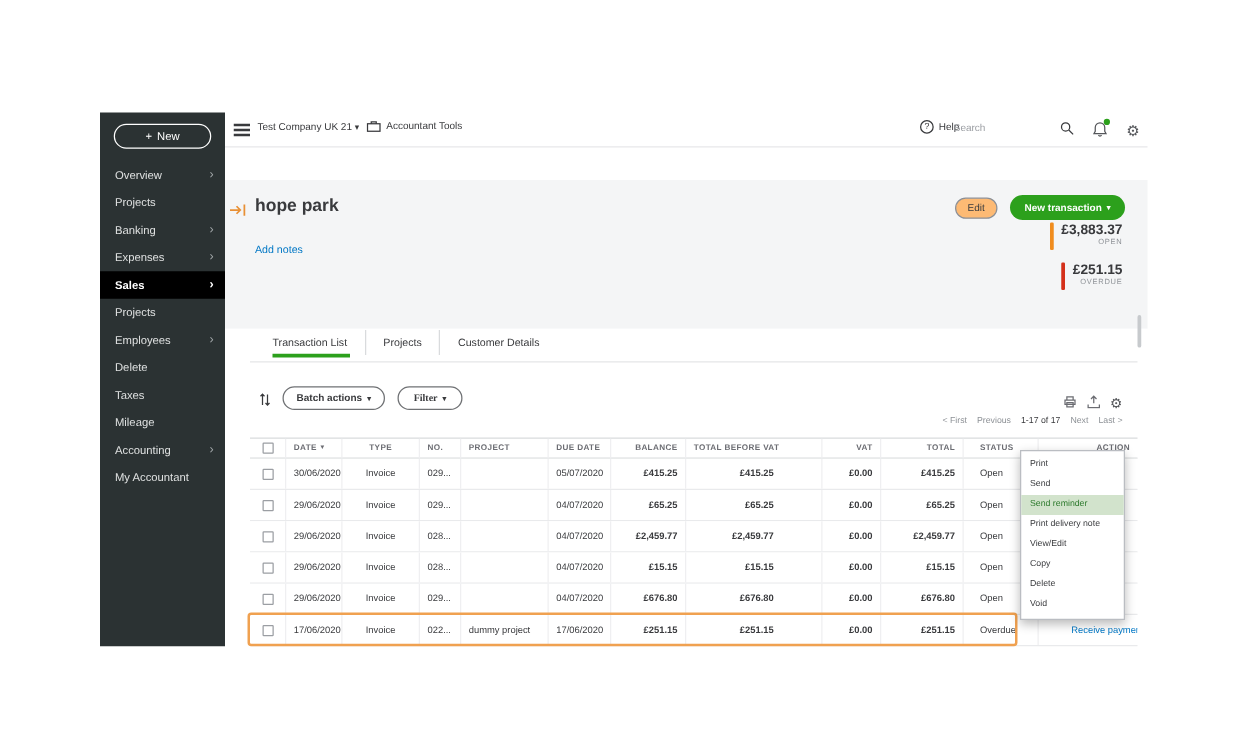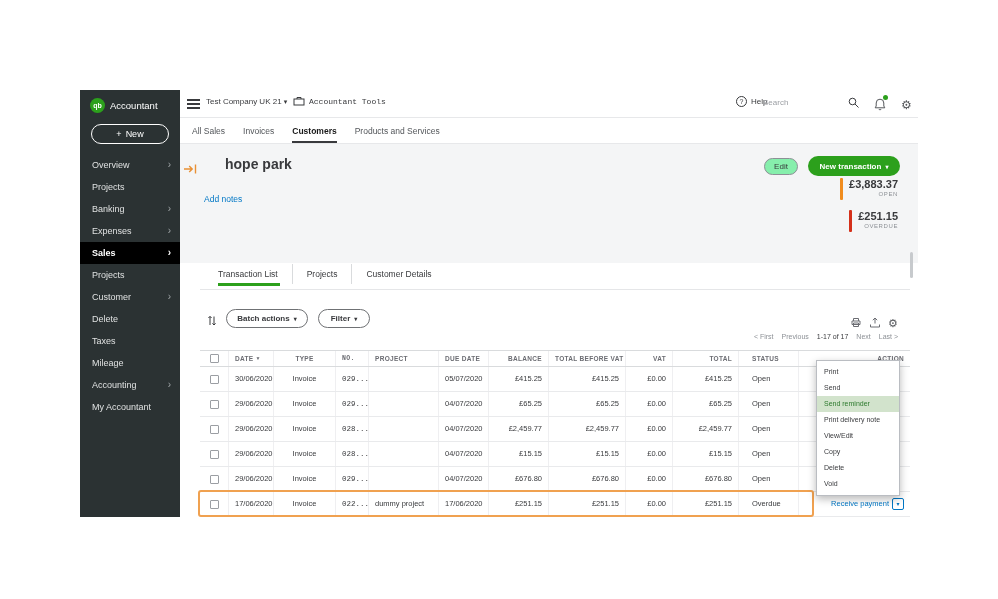"Accountant" div.brand { html: <div> <span>qb</span> <span>Accountant</span> </div> -> none }
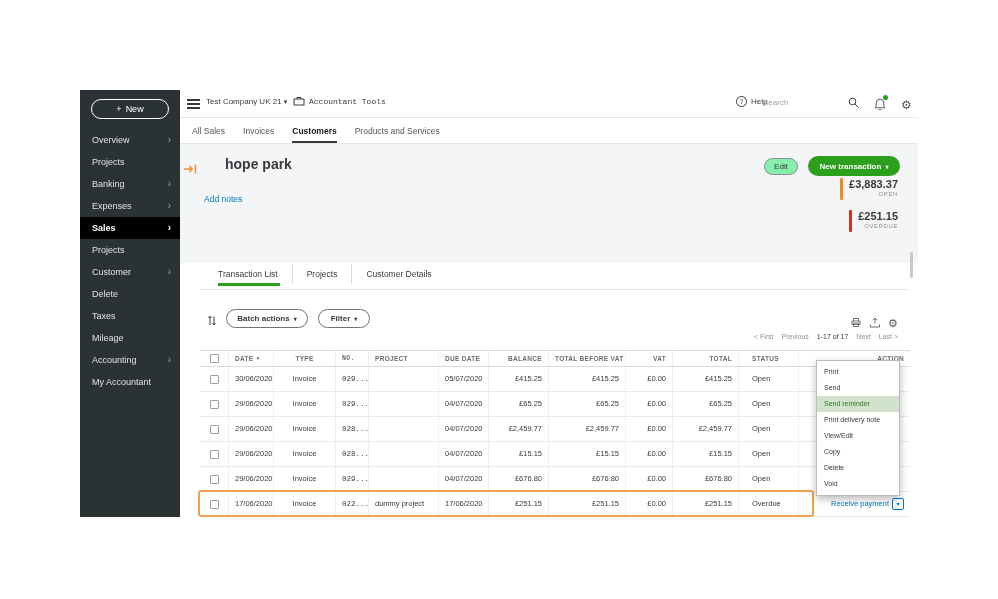"Accountant Tools" .acct-tools { align-items: center -> none; font-family: Liberation Mono, monospace -> none }
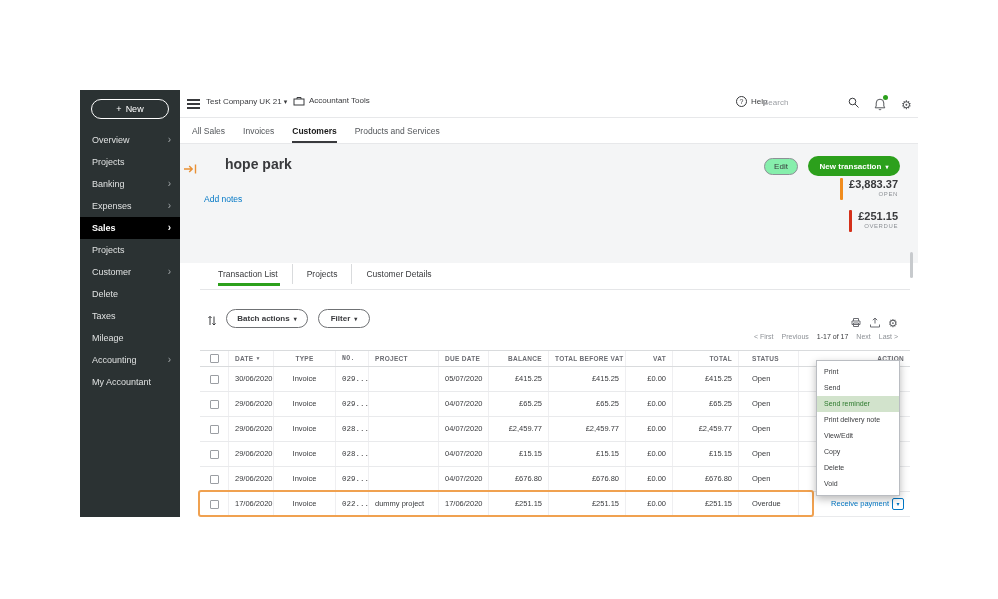"All Sales" nav.subnav { html: <nav> <div>All Sales</div> <div>Invoices</div> <div>Customers</div> <div>Products and Services</div> </nav> -> none }
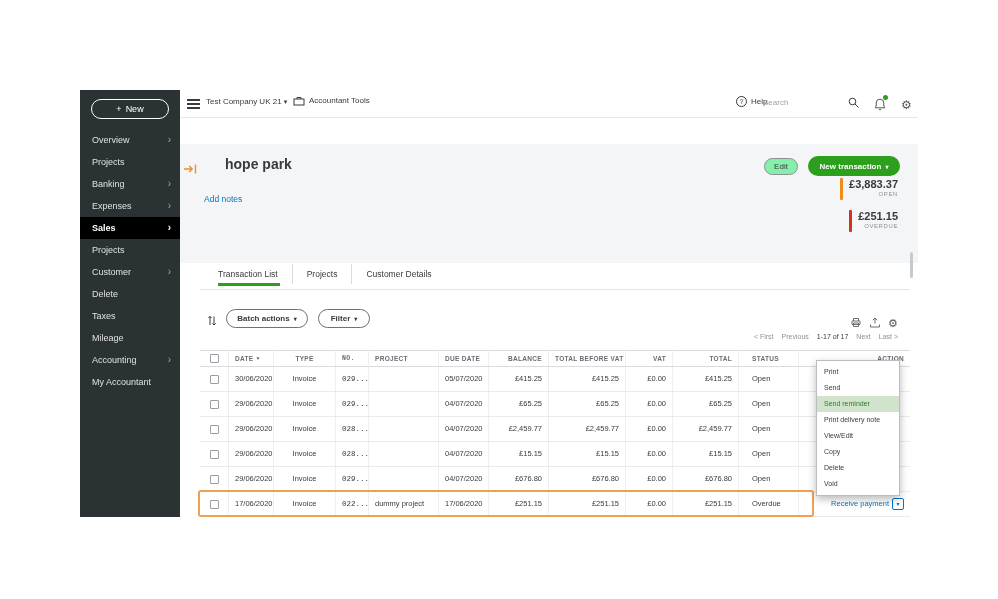"hope park" .customer-name { margin-left: 21px -> none }
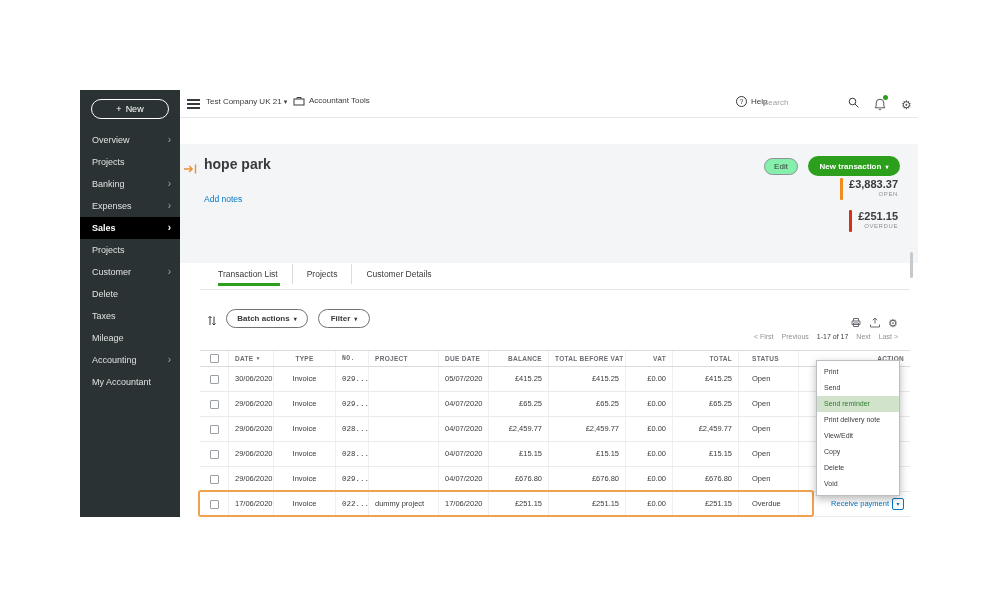"Edit" .edit-btn { background: #86efac -> #fdba74 }
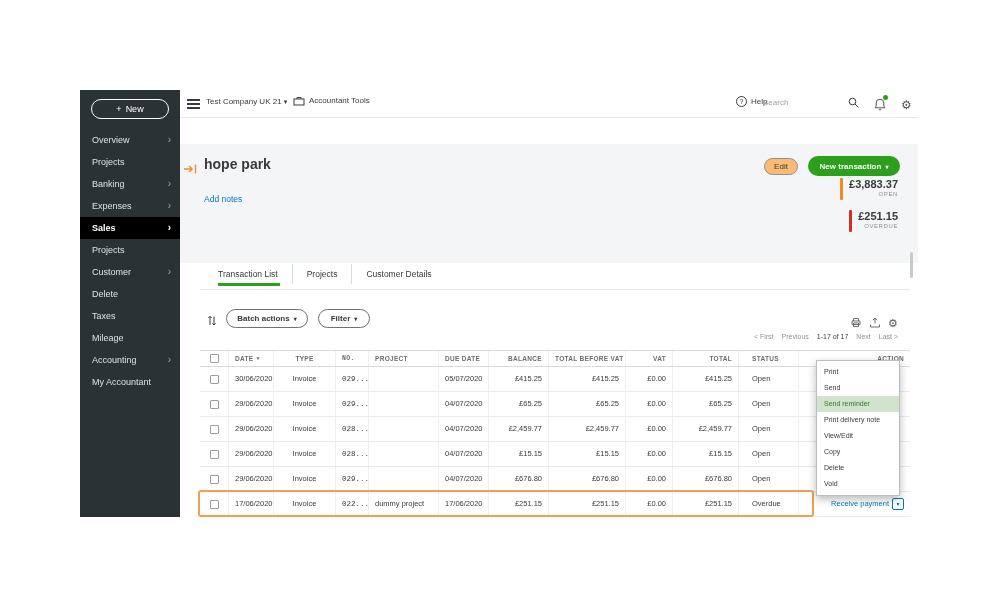"Customer" span { text: Customer -> Employees }
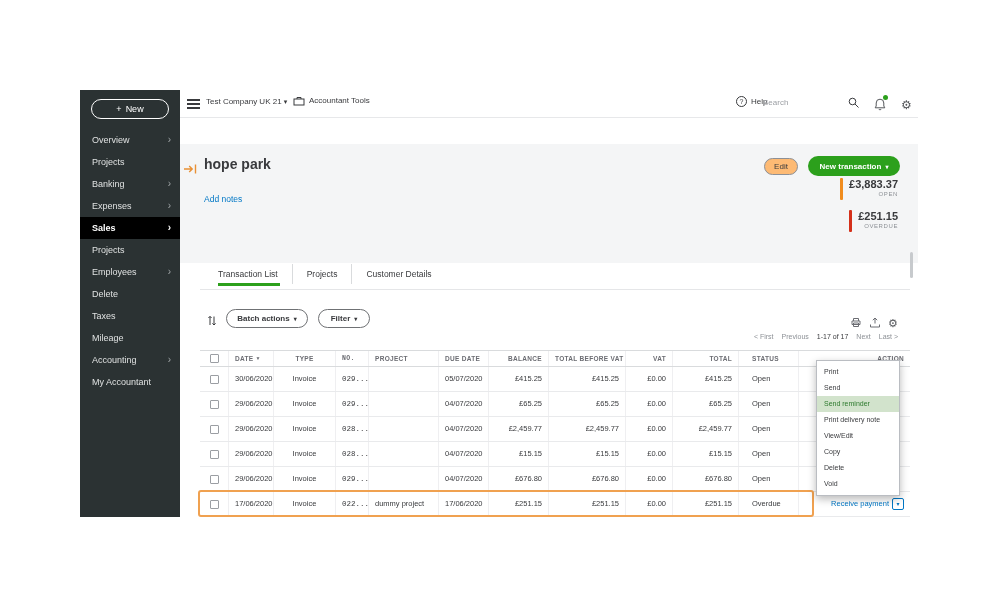"Filter" button.pill { font-family: none -> Liberation Serif, serif }
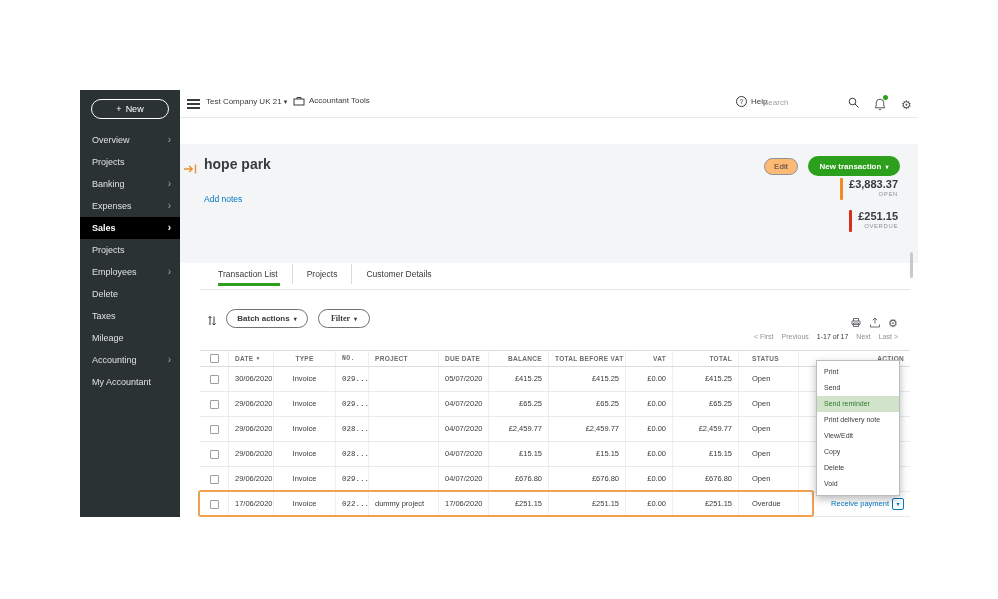"029..." .c-no { font-family: Liberation Mono, monospace -> none }
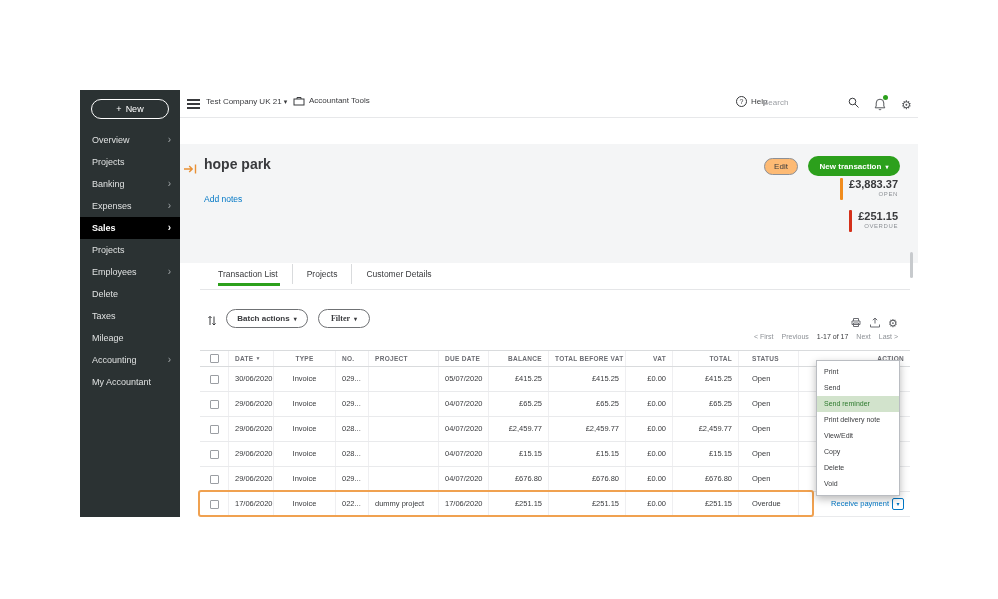"£415.25" .num { font-weight: none -> bold }
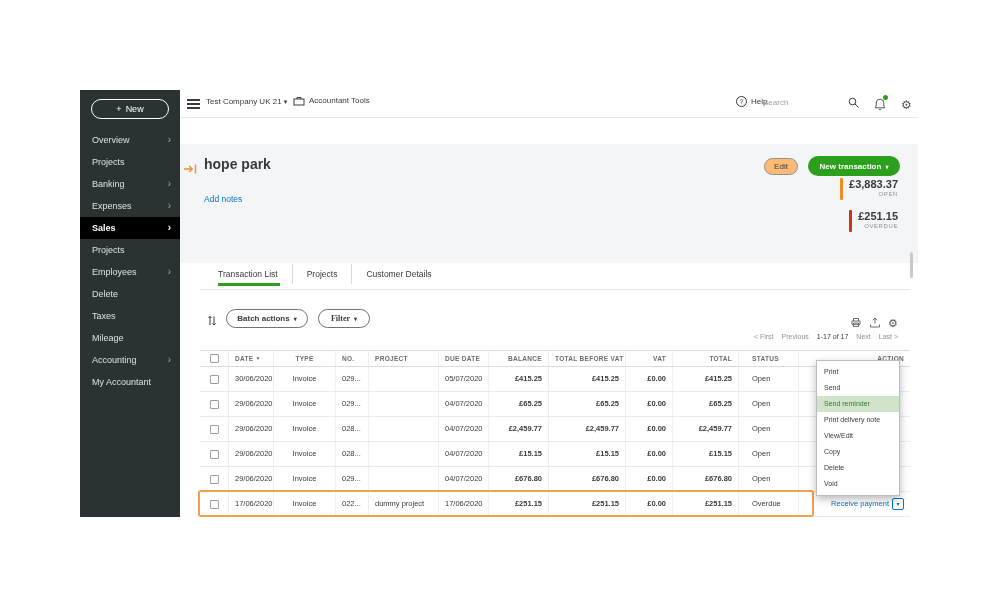"£0.00" .c-vat { margin-left: none -> 32px }
